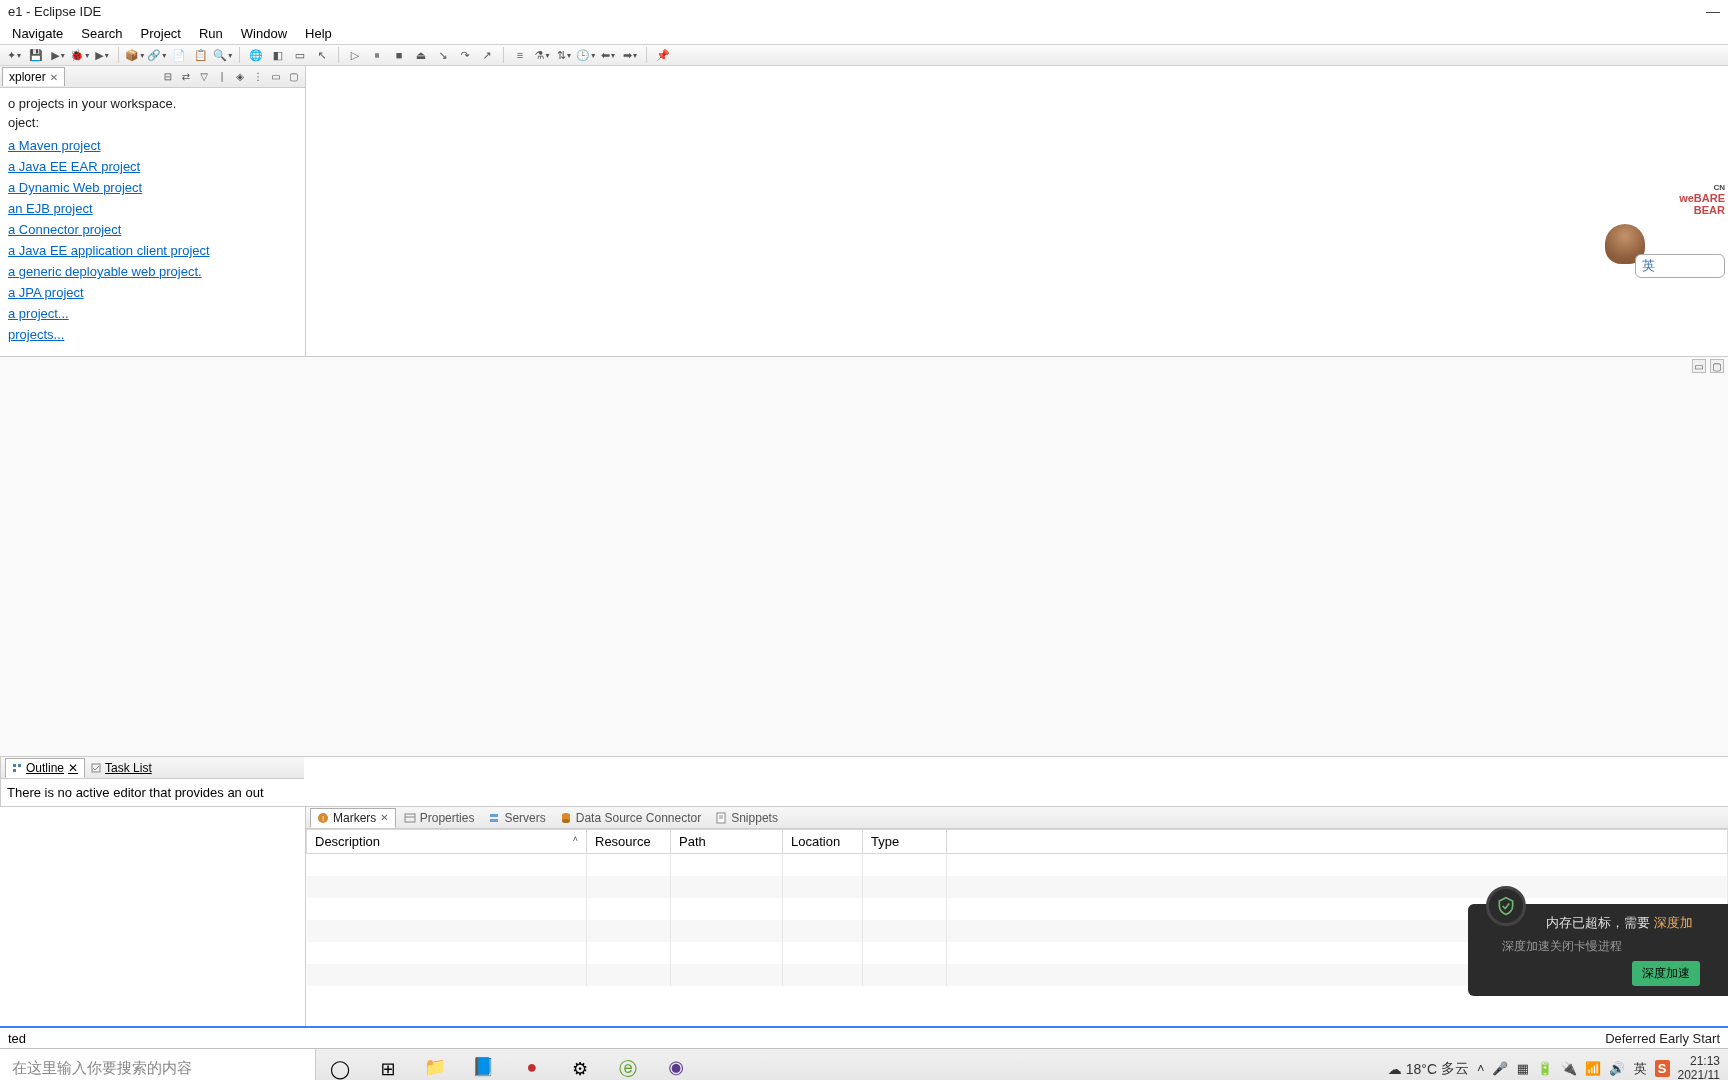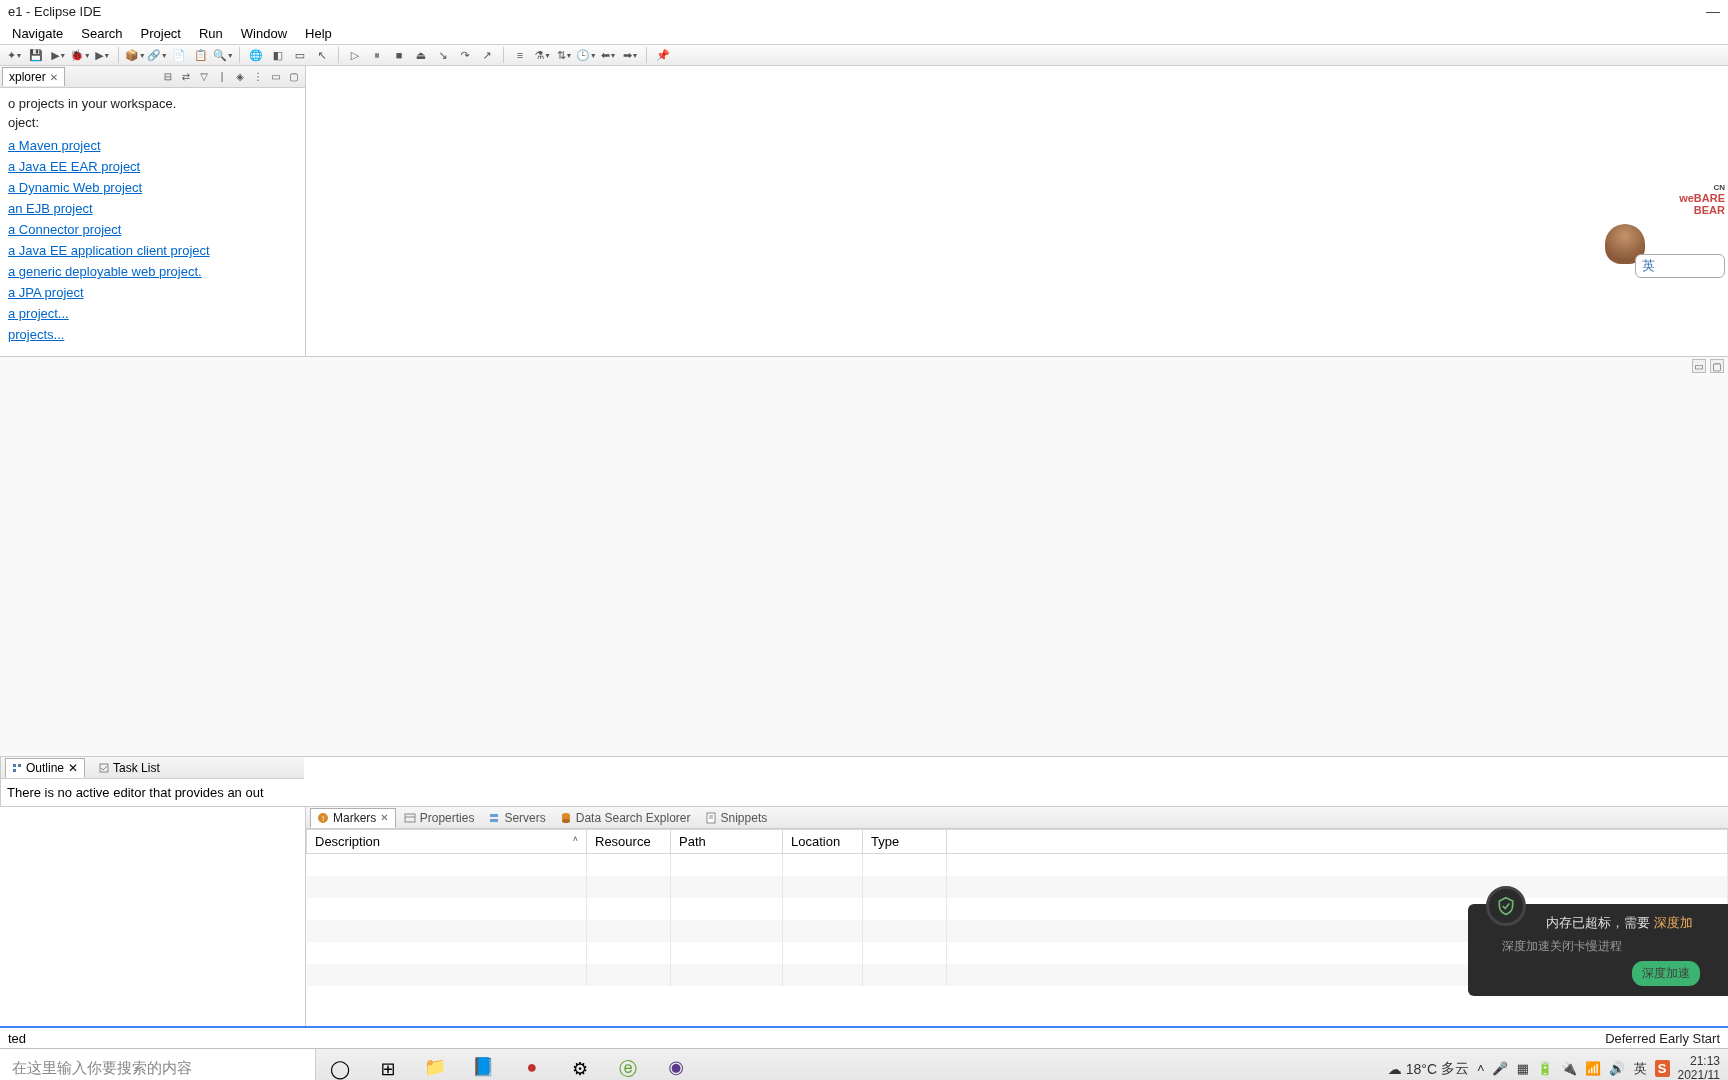"Outline" .outline-tabs { gap: 8px -> 0; text-decoration: none -> underline }
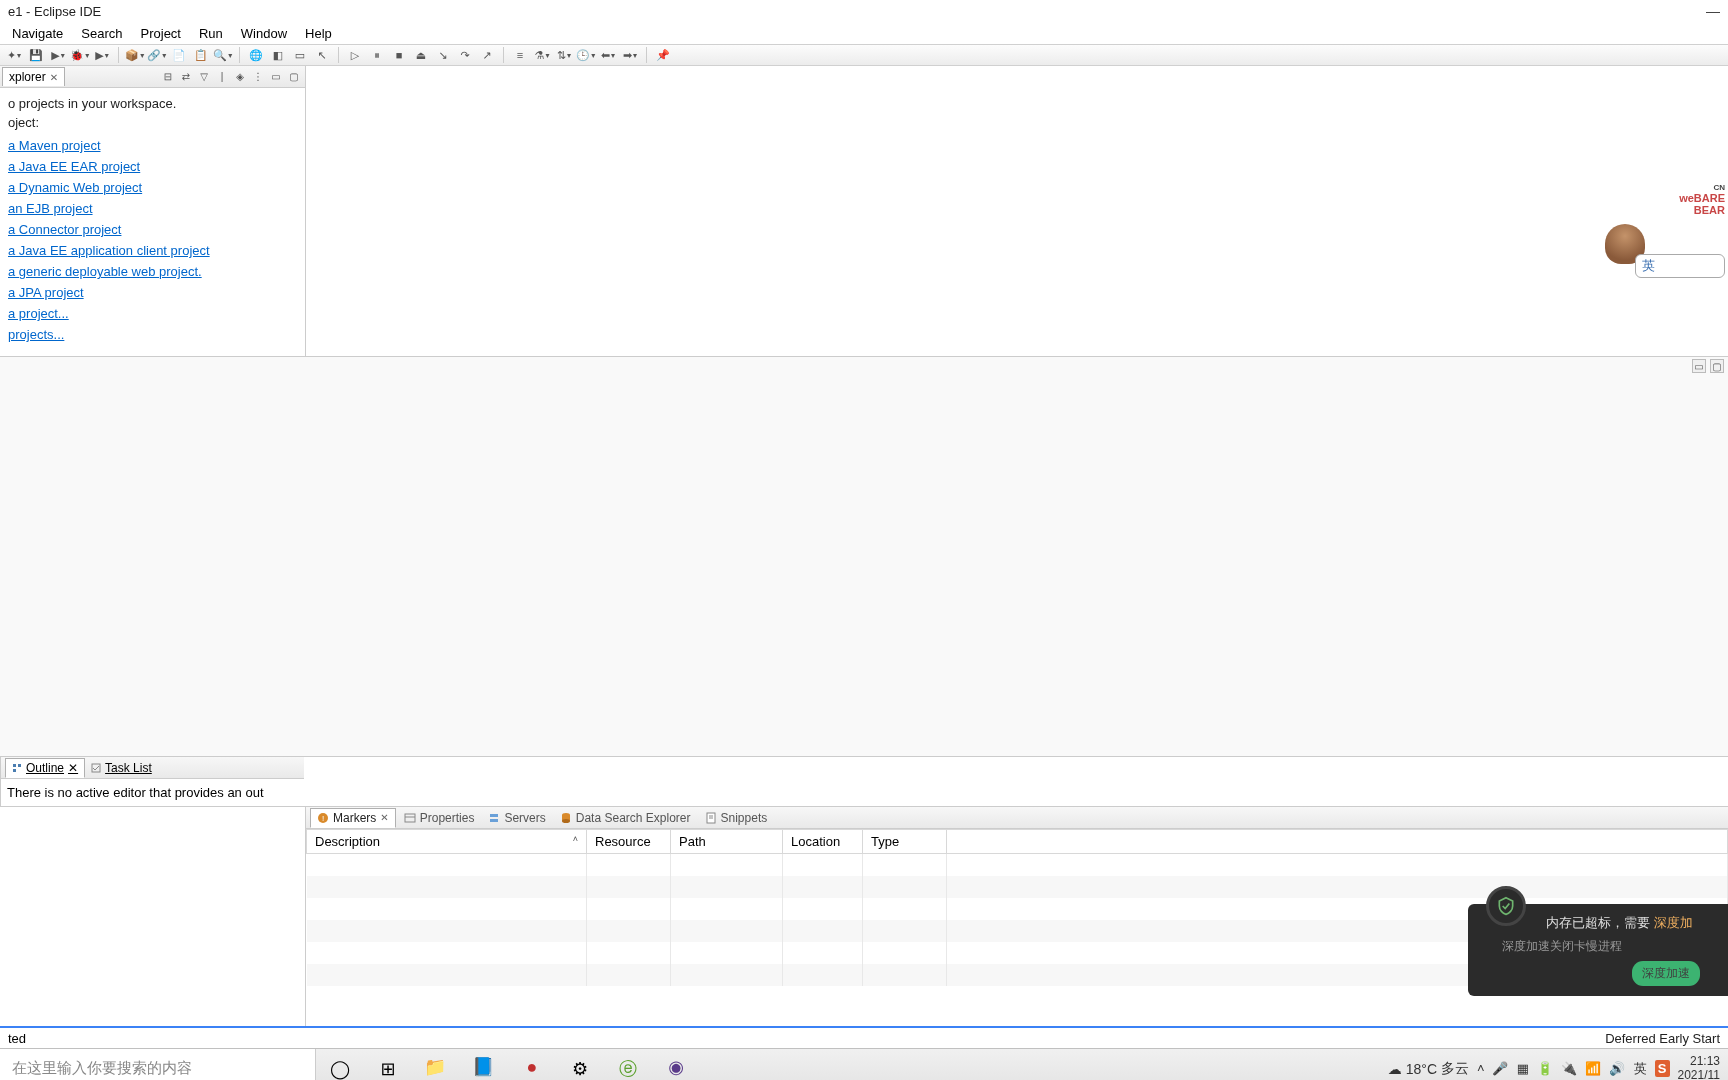"Data Search Explorer" span { text: Search Explorer -> Source Connector }
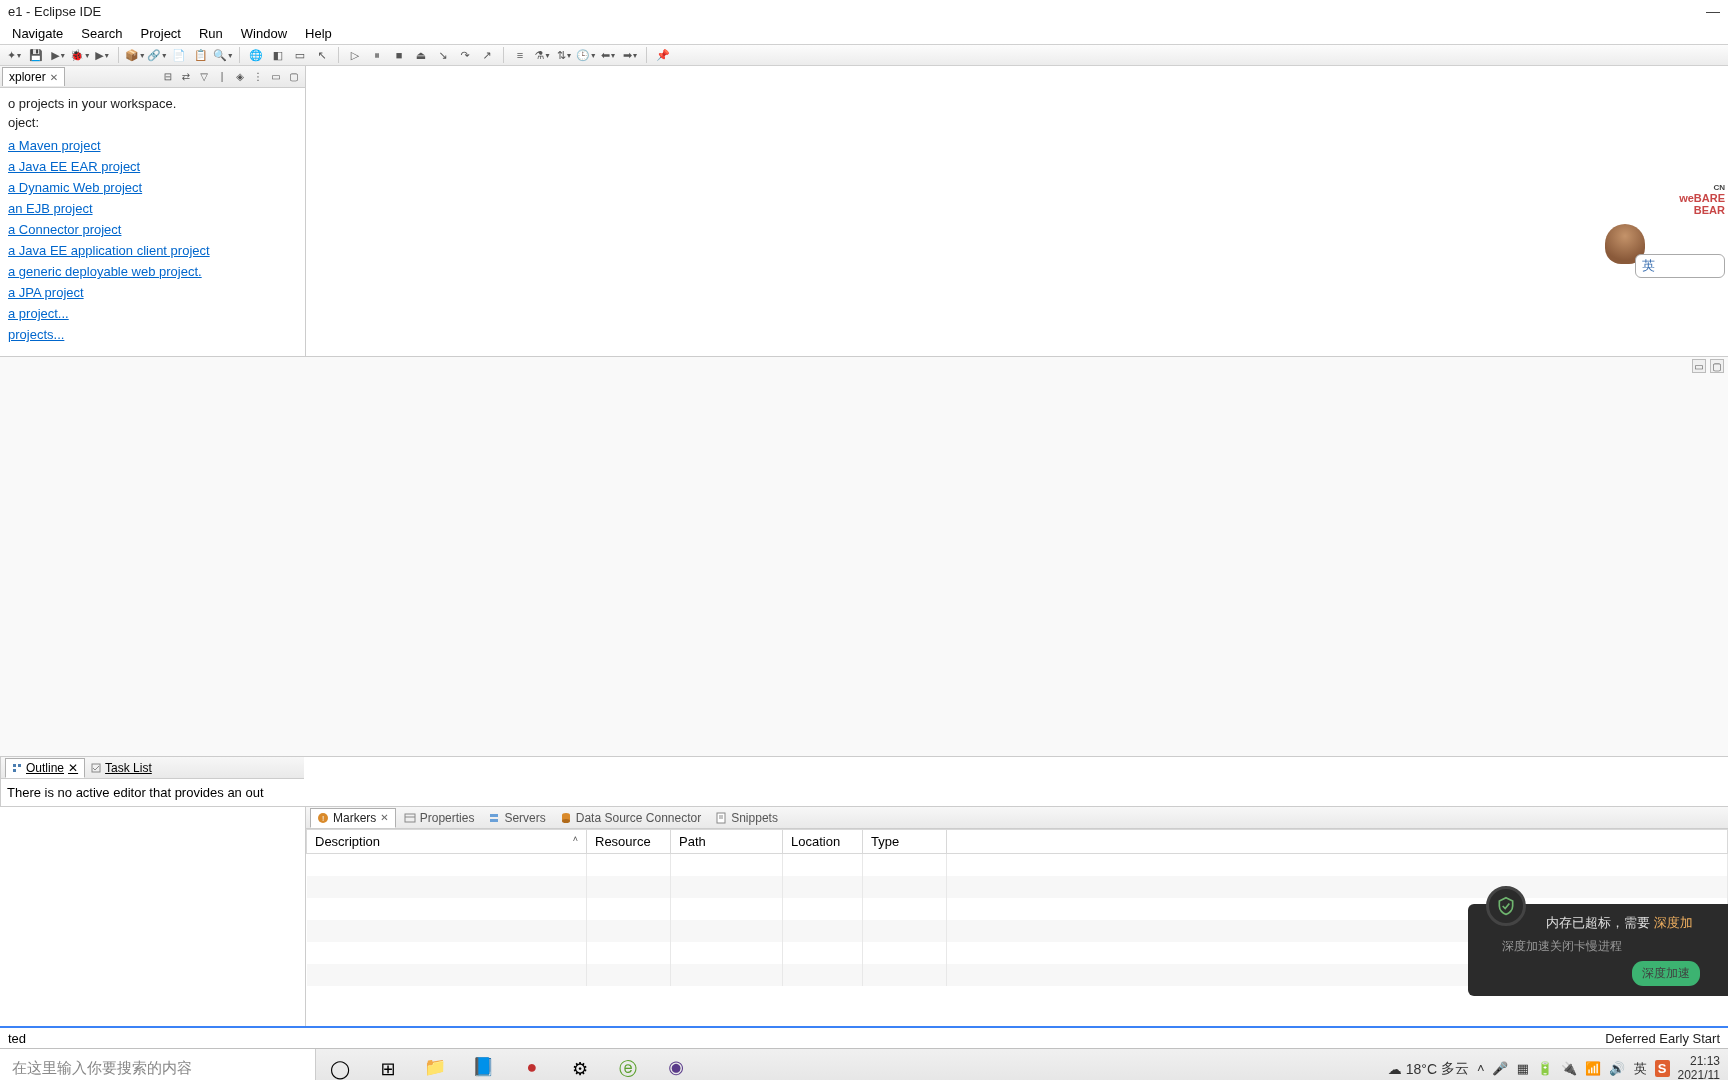"深度加速" .notif-popup .notif-btn { border-radius: 11px -> 3px; color: #404040 -> #000000 }
